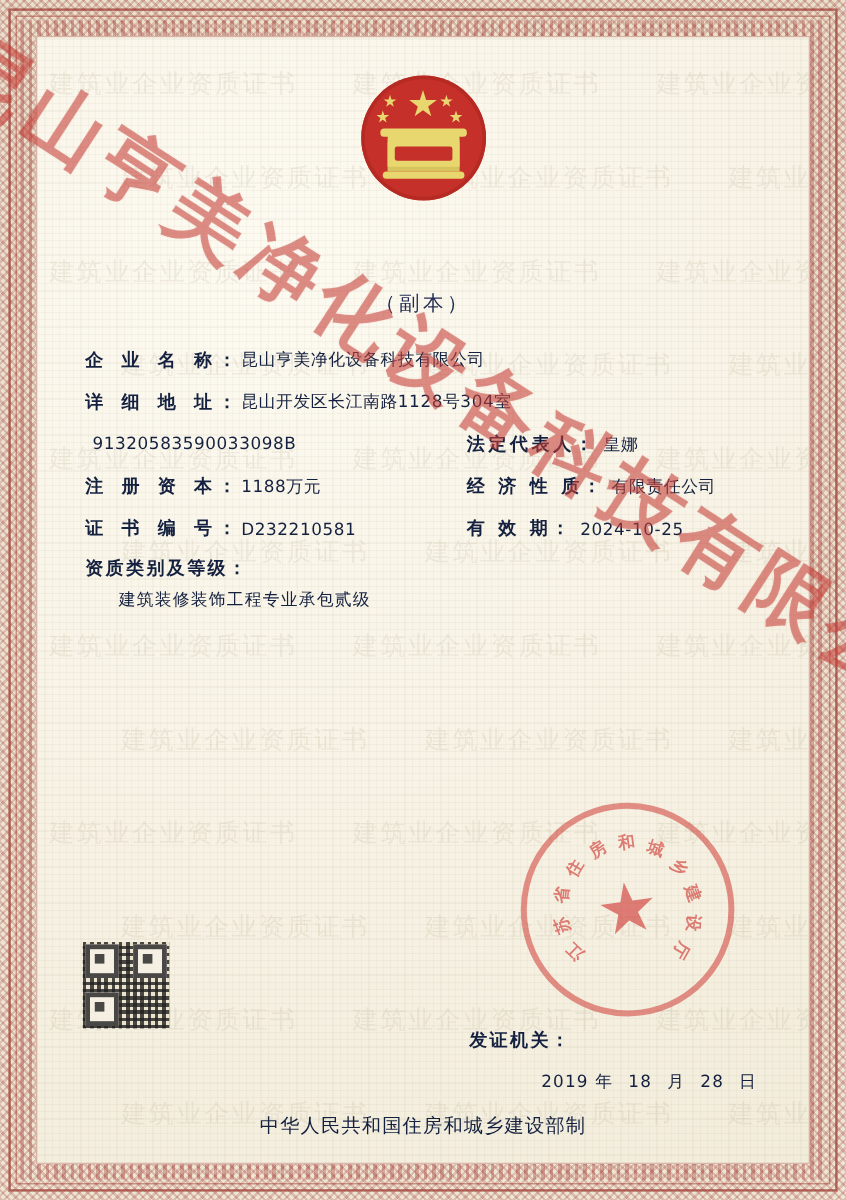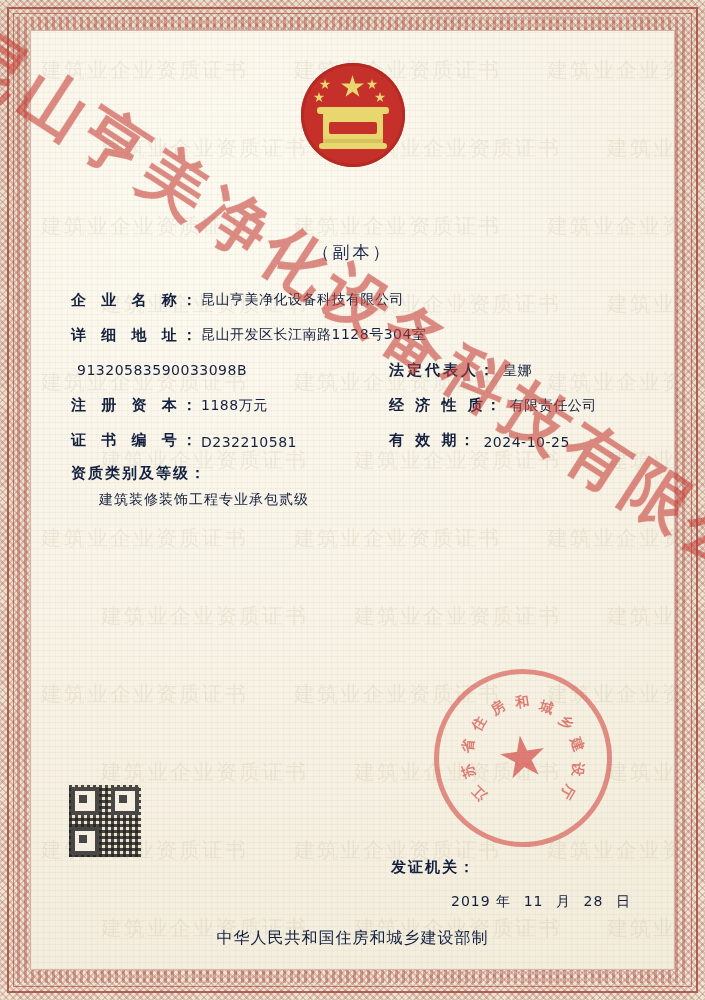"11" span.u { text: 11 -> 18 }
